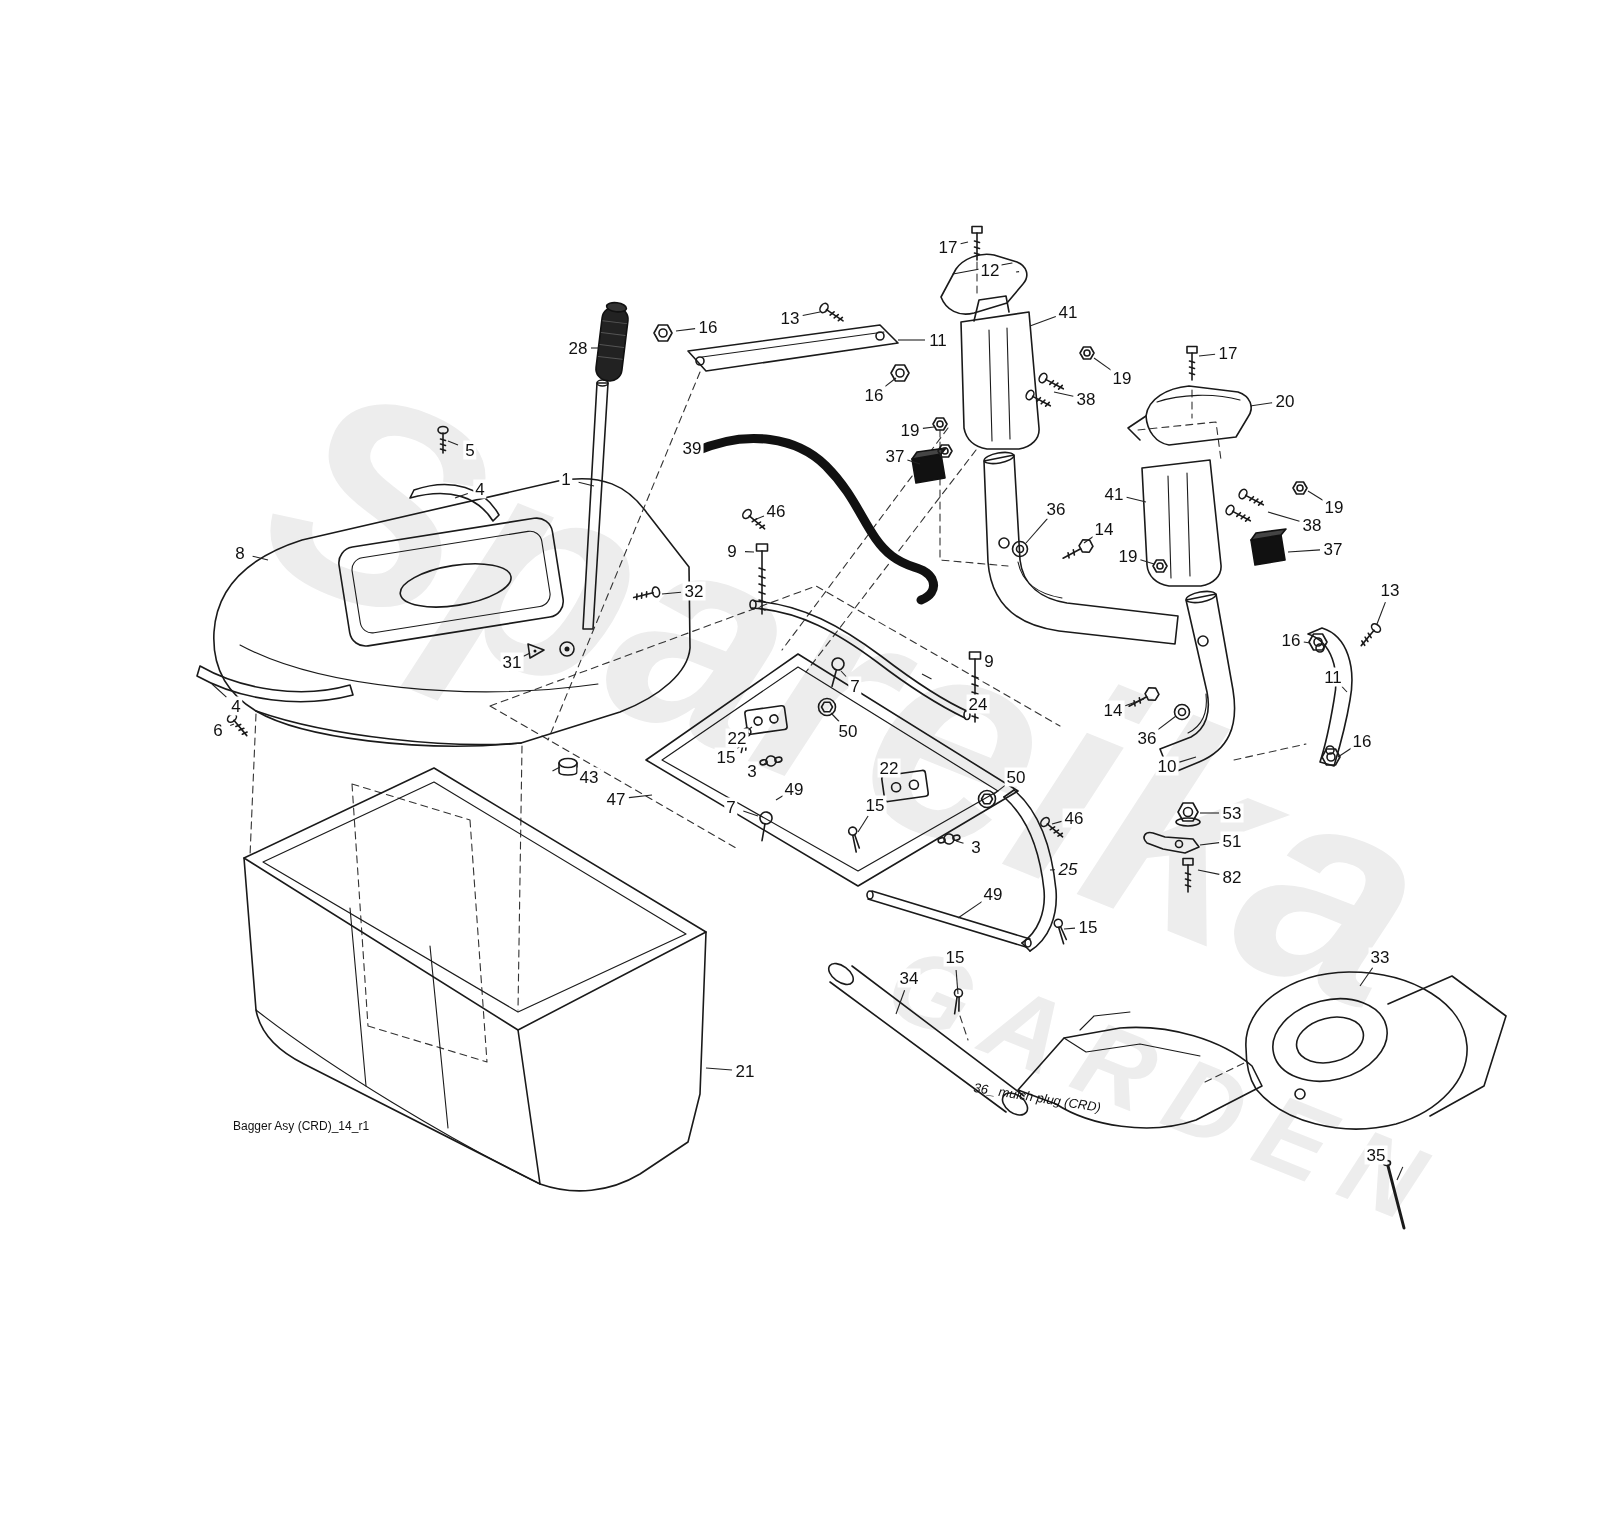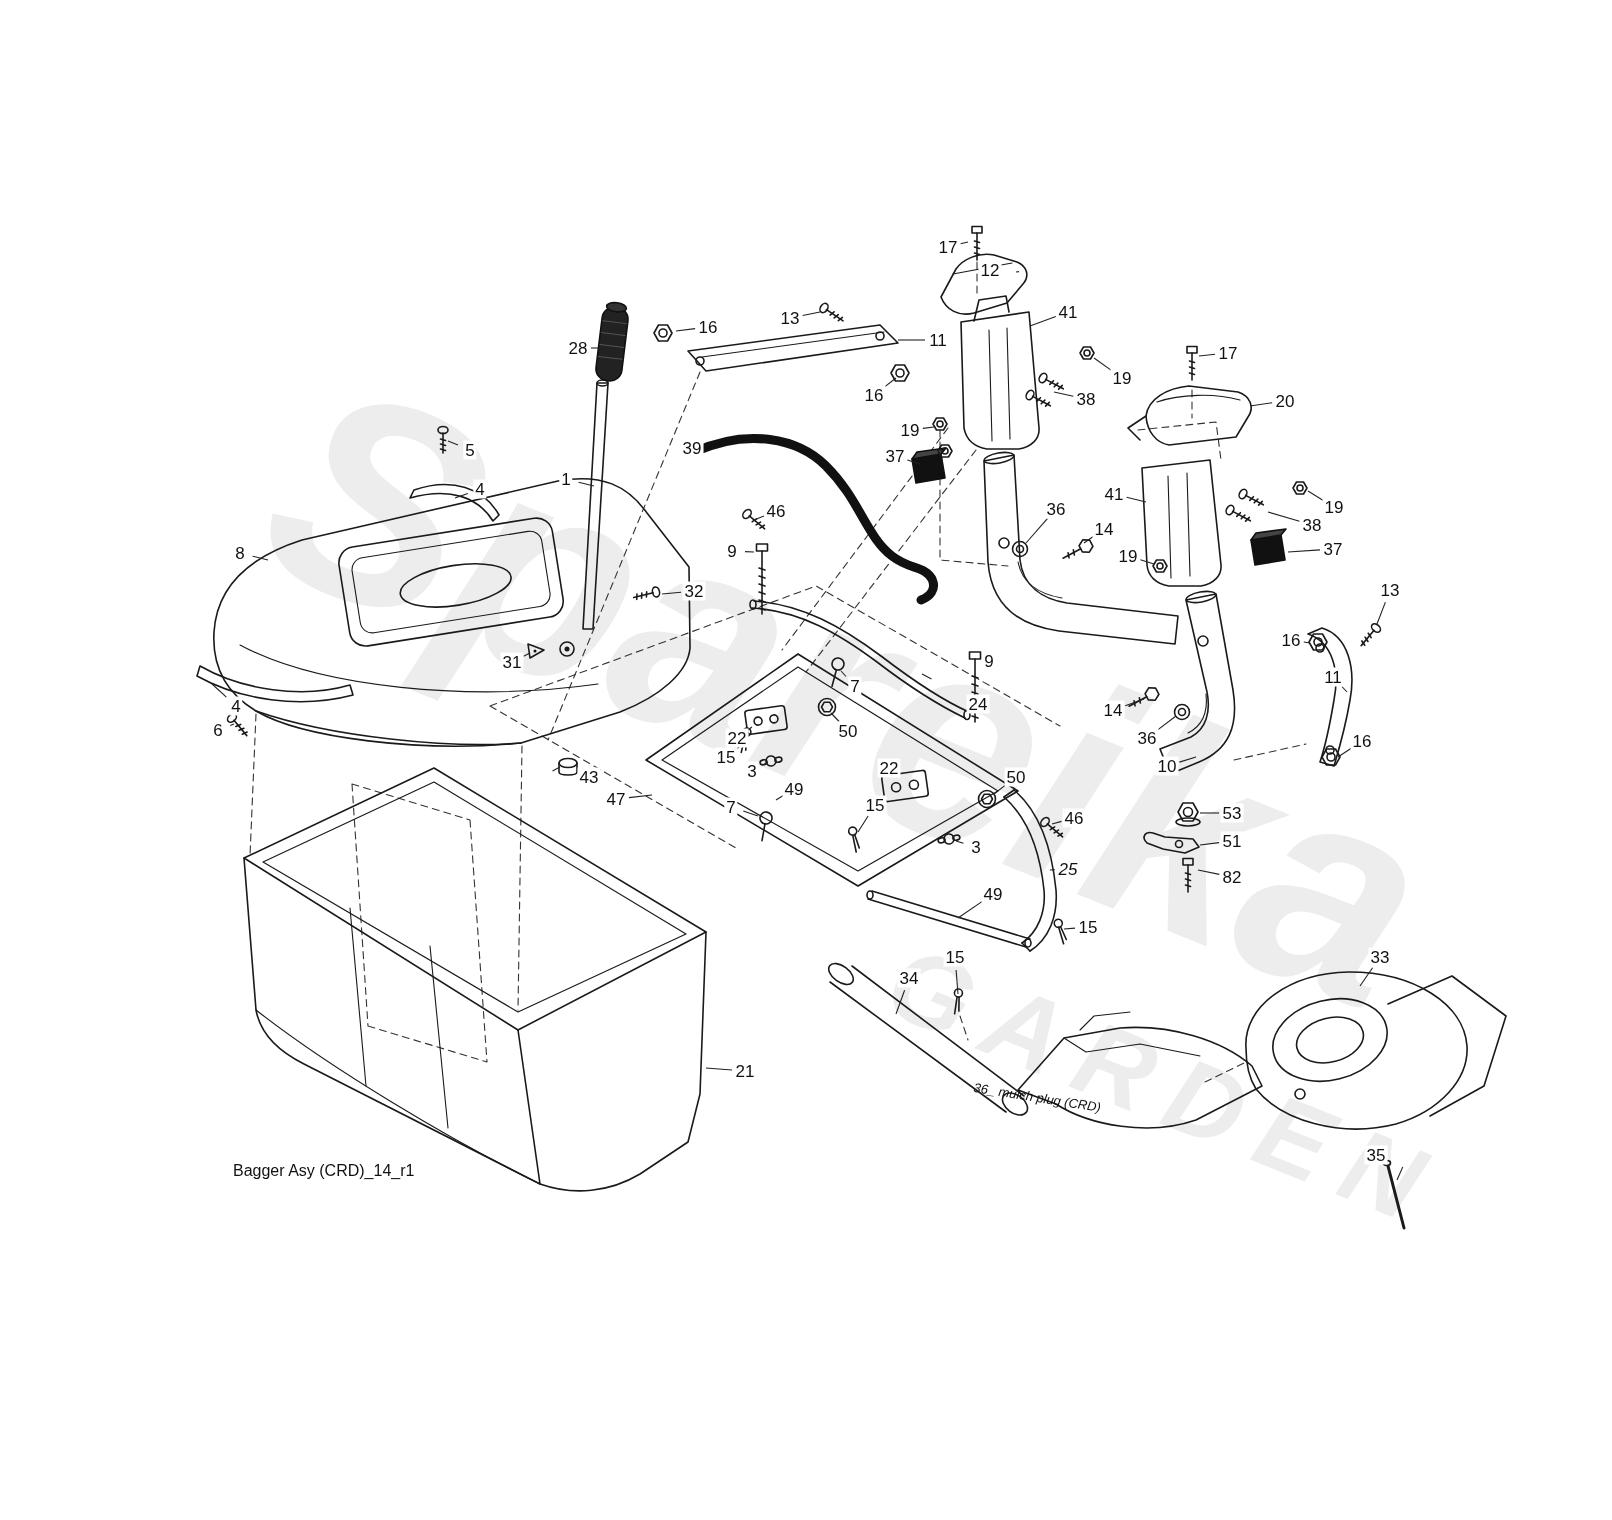"Bagger Asy (CRD)_14_r1" .caption { font-size: 16px -> 12px; top: 1162px -> 1119px }
